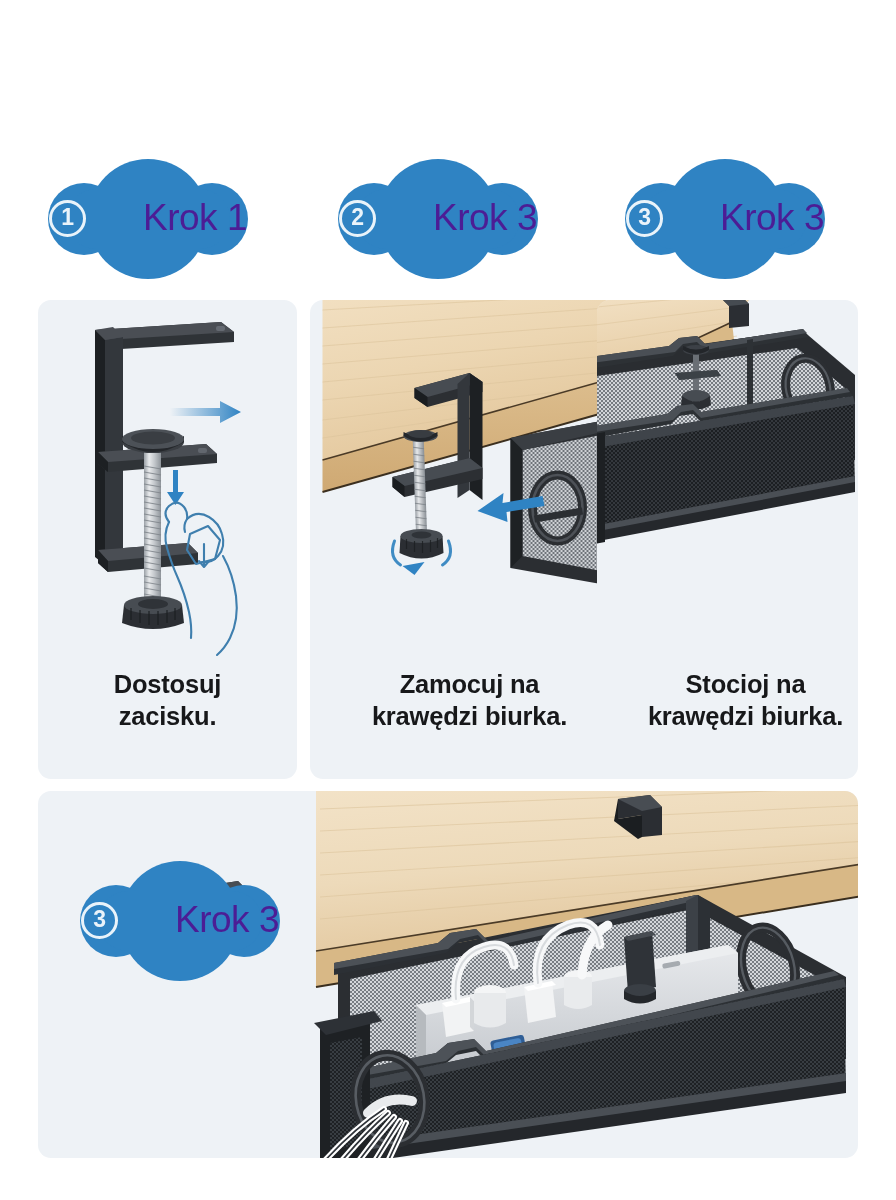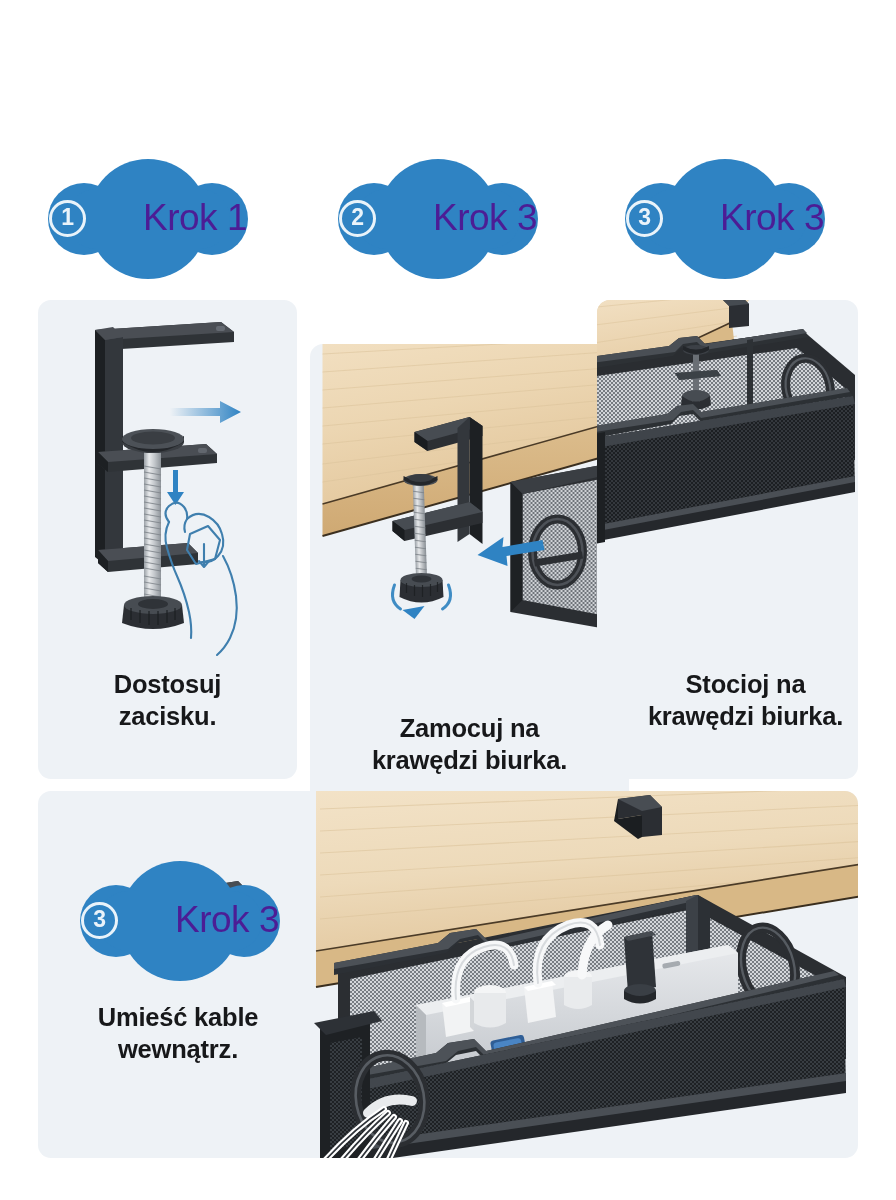"Zamocuj na" #panel-2 { margin-top: 44px -> none }
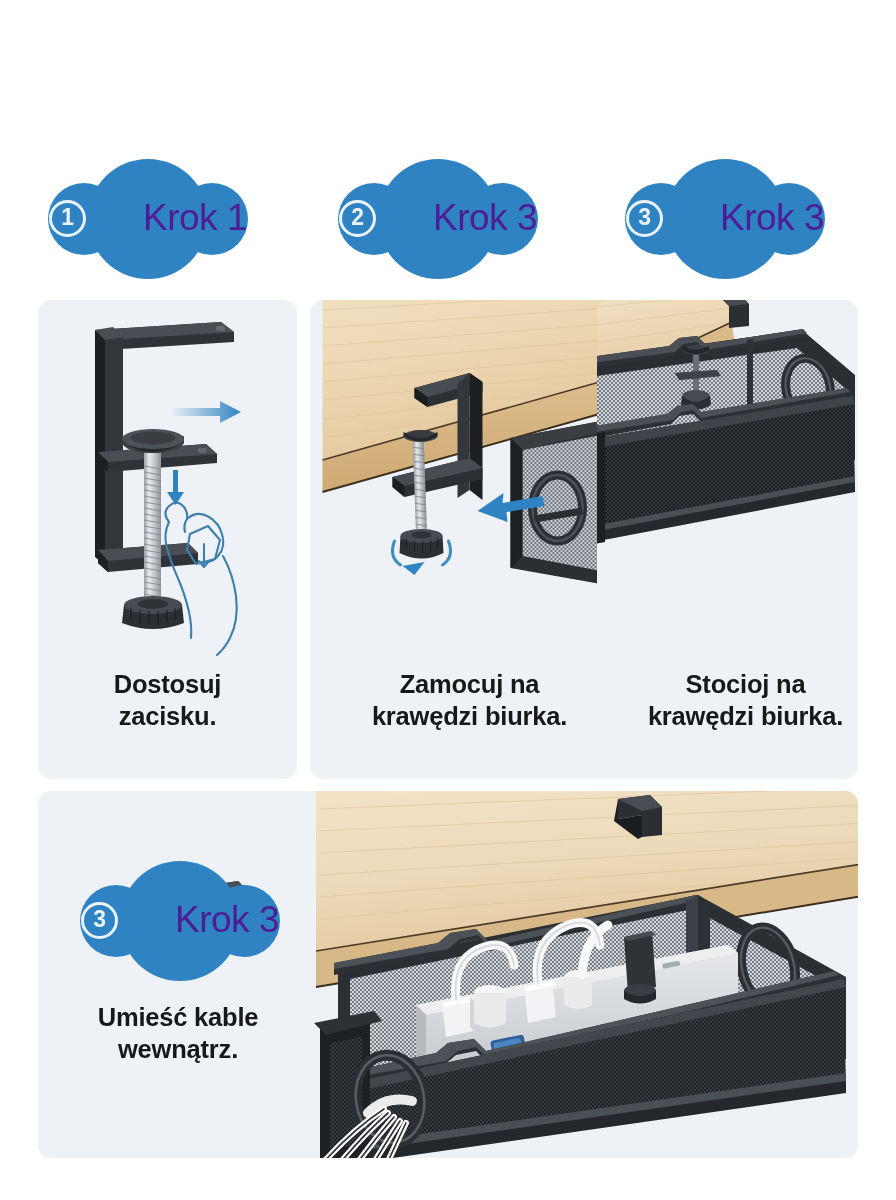"Umieść kable" div.caption { html: <div> <div>Umieść kable</div> <div>wewnątrz.</div> </div> -> none }
